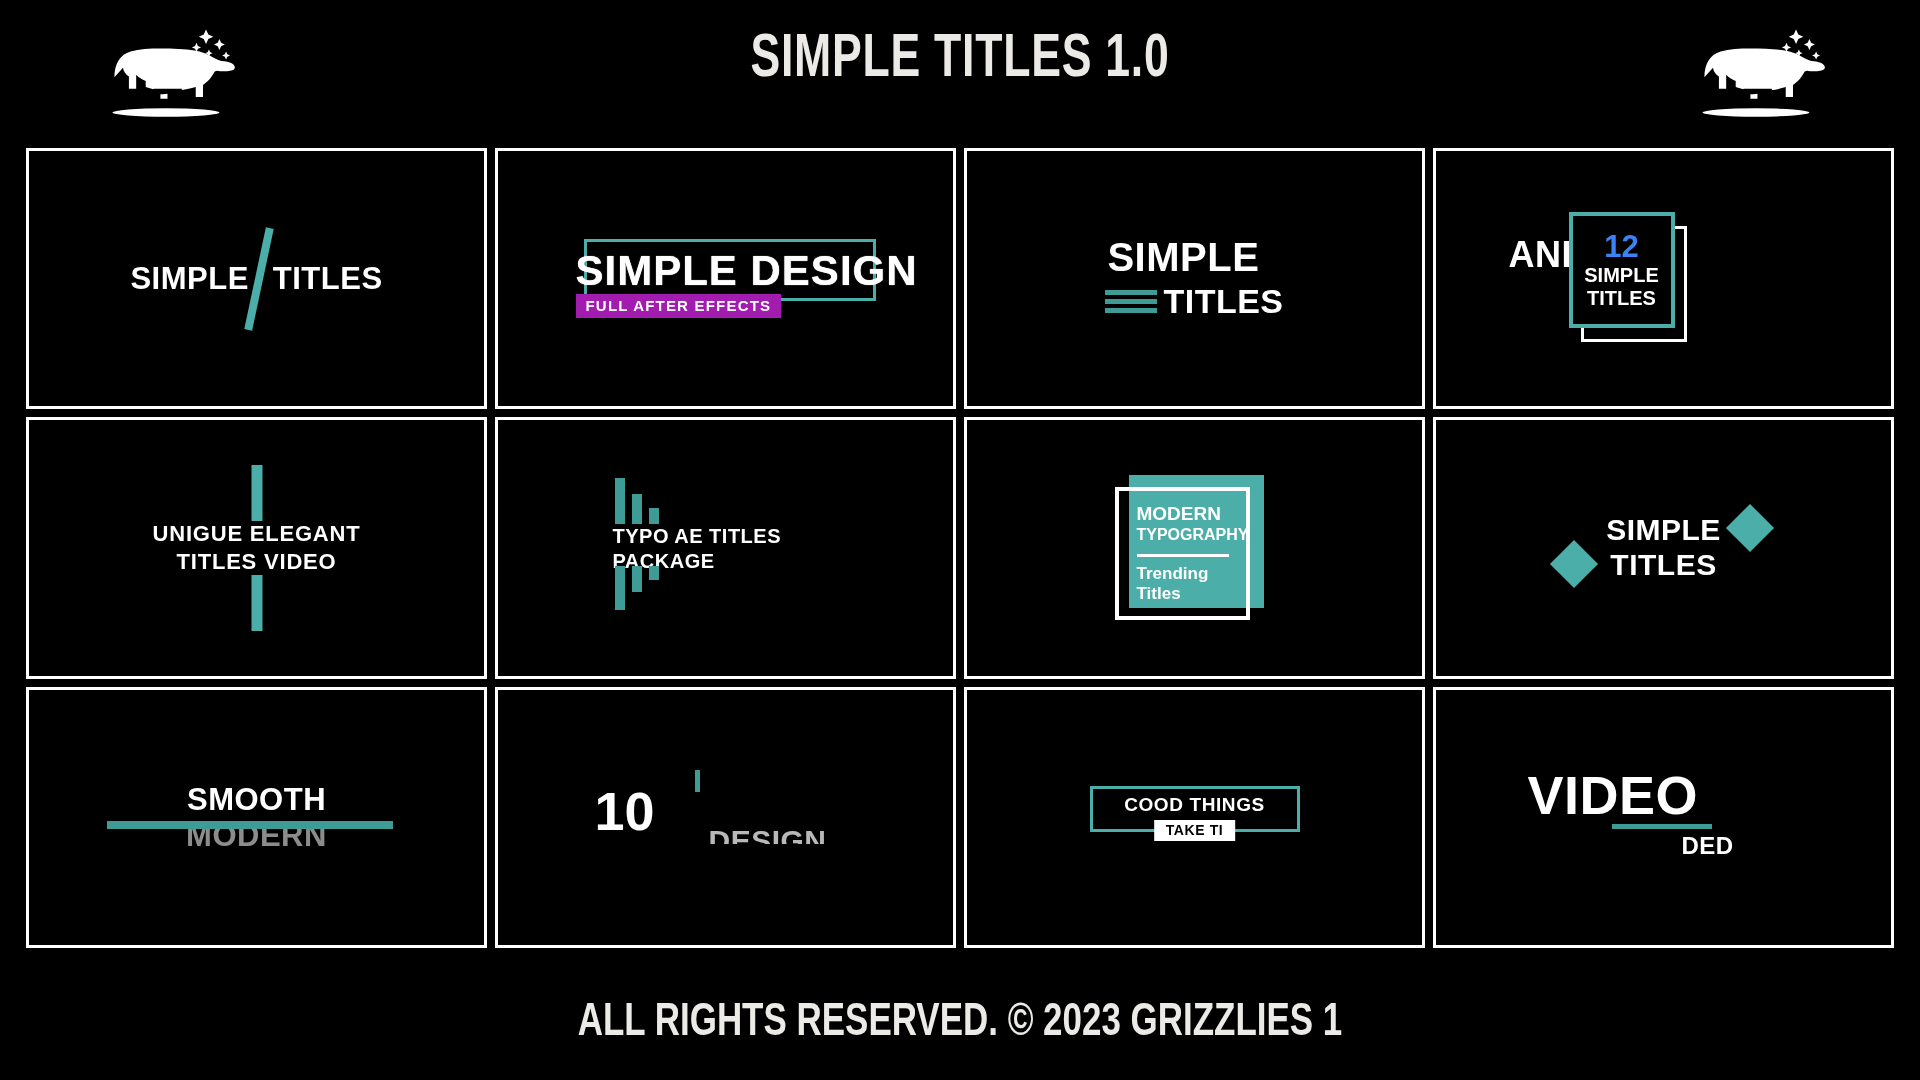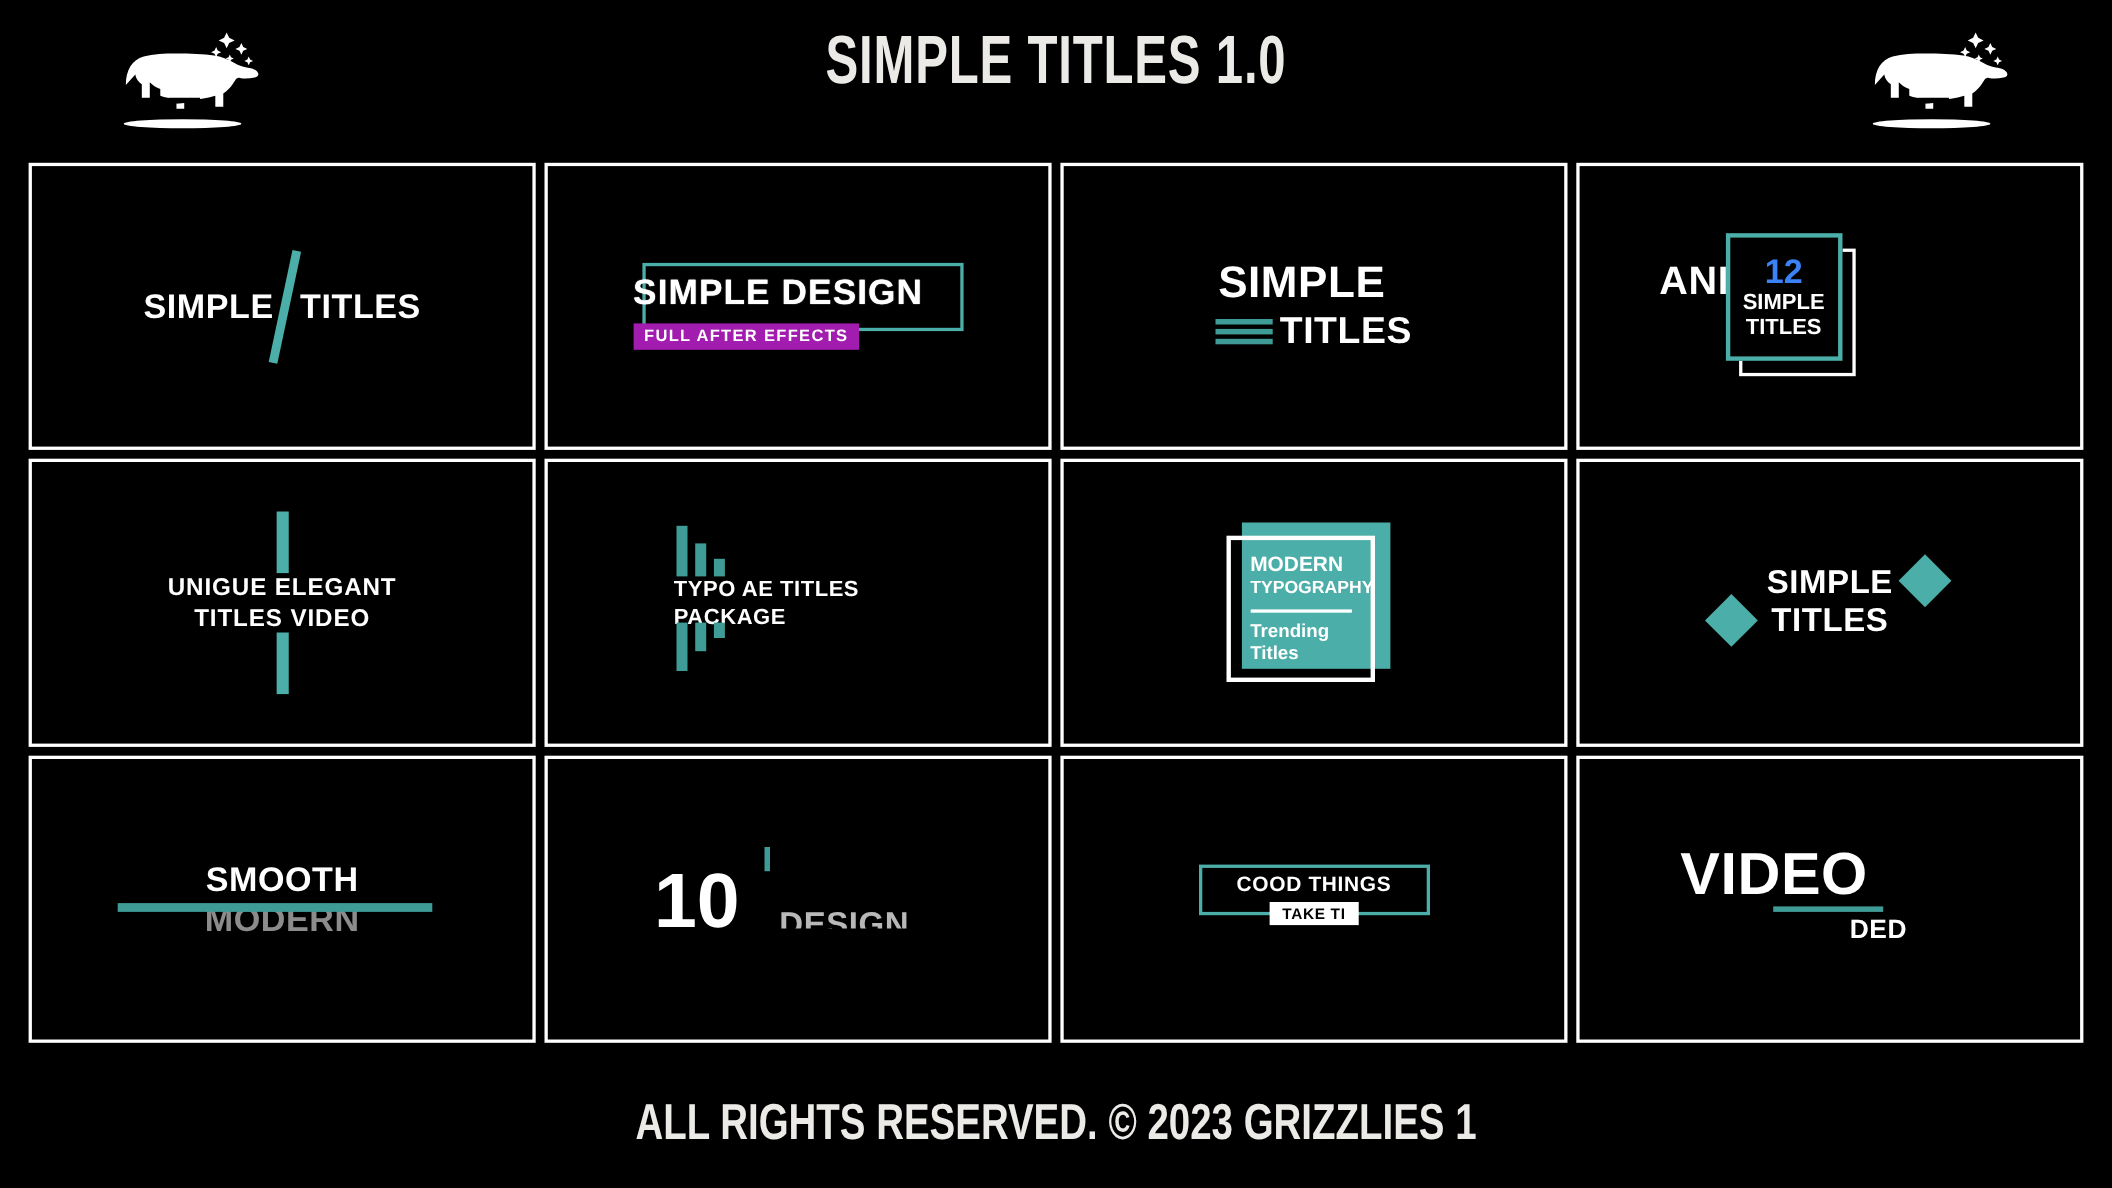"SIMPLE DESIGN" .c2-title { font-size: 32px -> 42px }
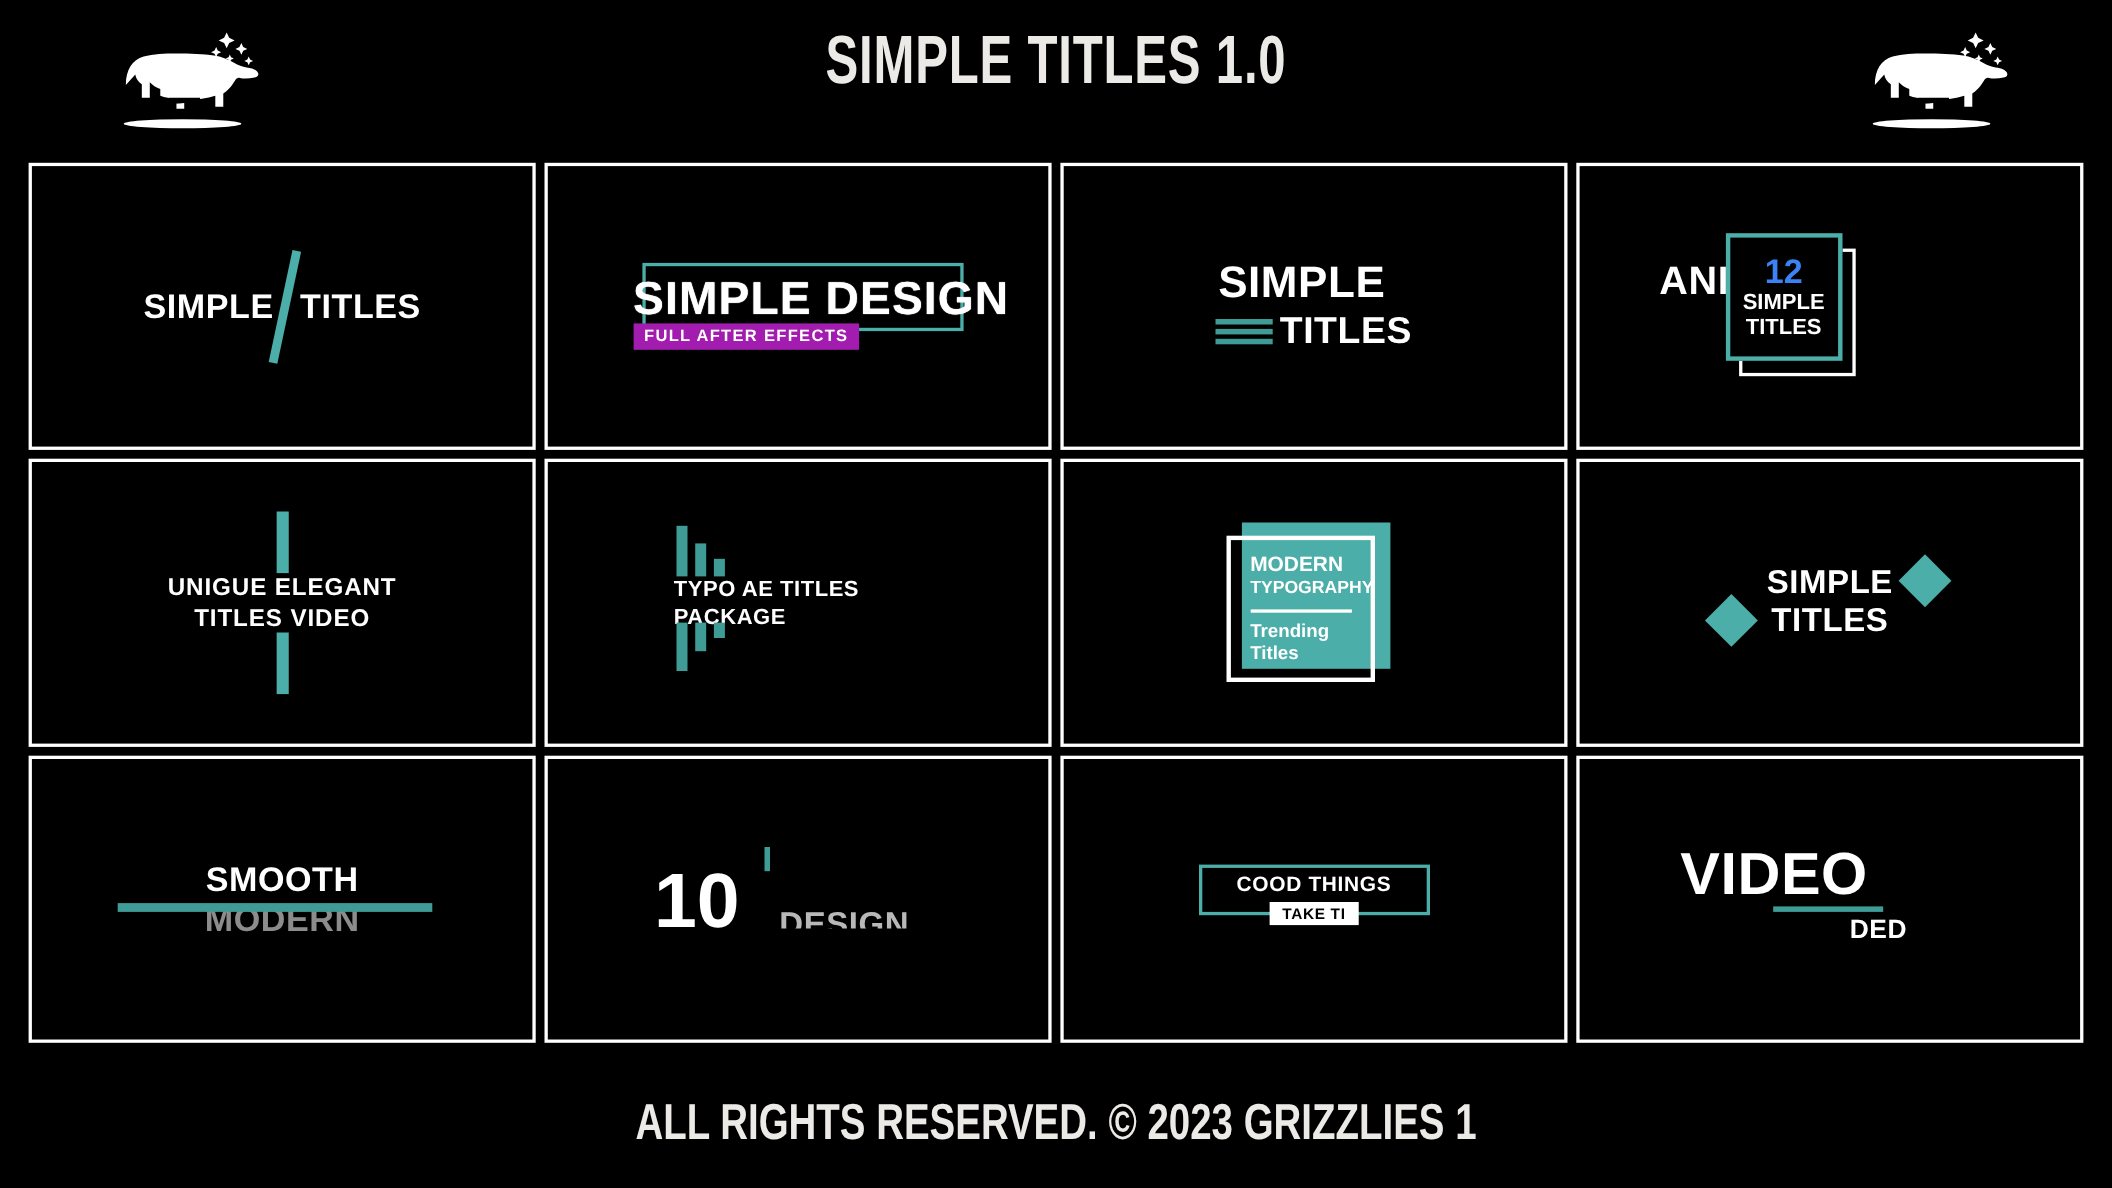"10" .c10-num { font-size: 70px -> 54px }
